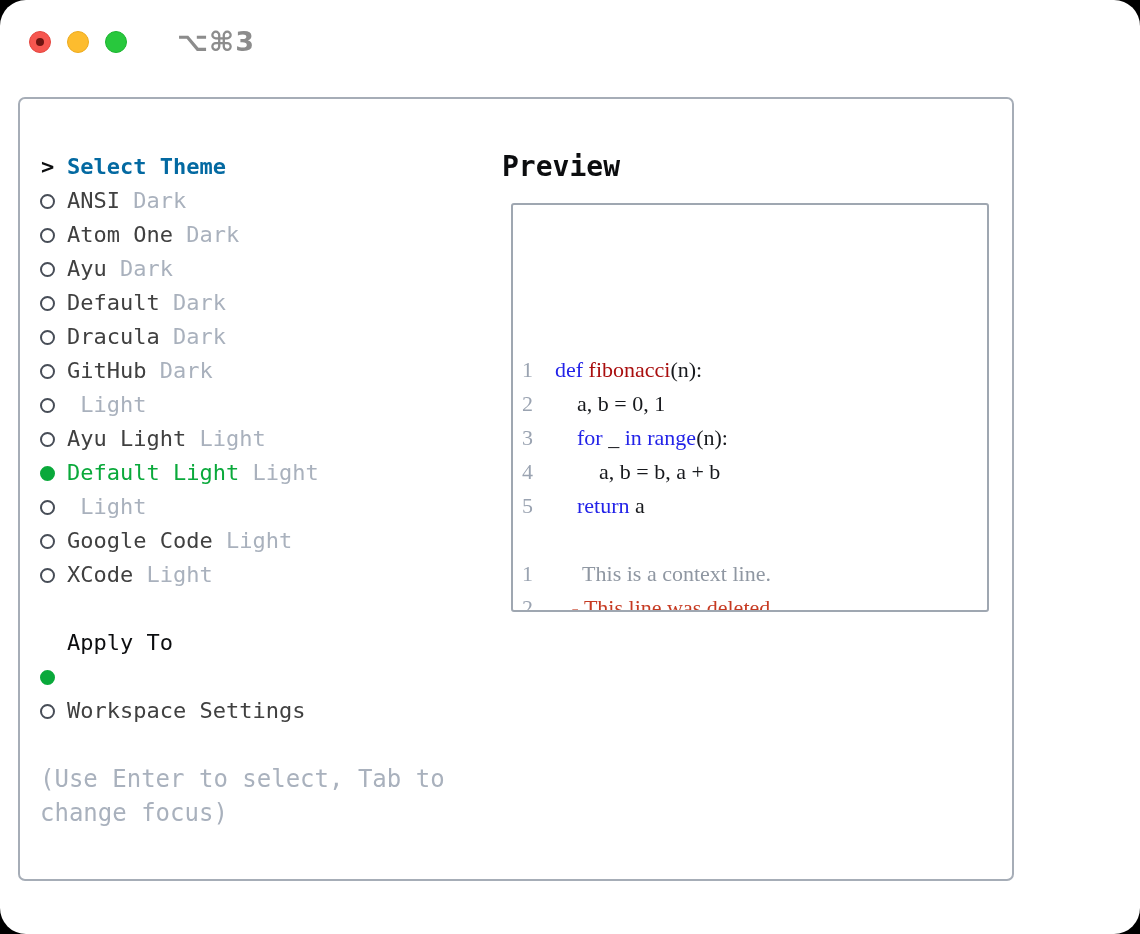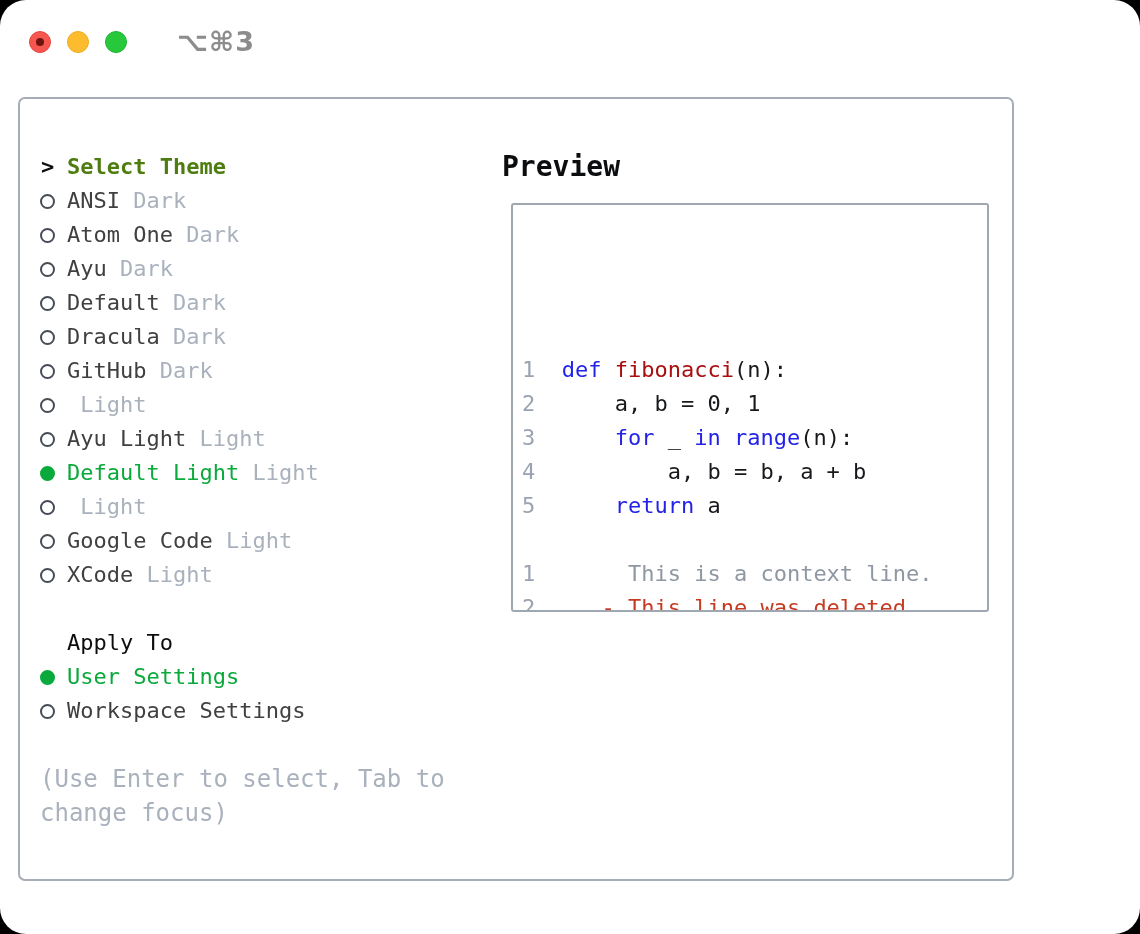"Select Theme" .section-title { color: #4d7c0f -> #0369a1 }
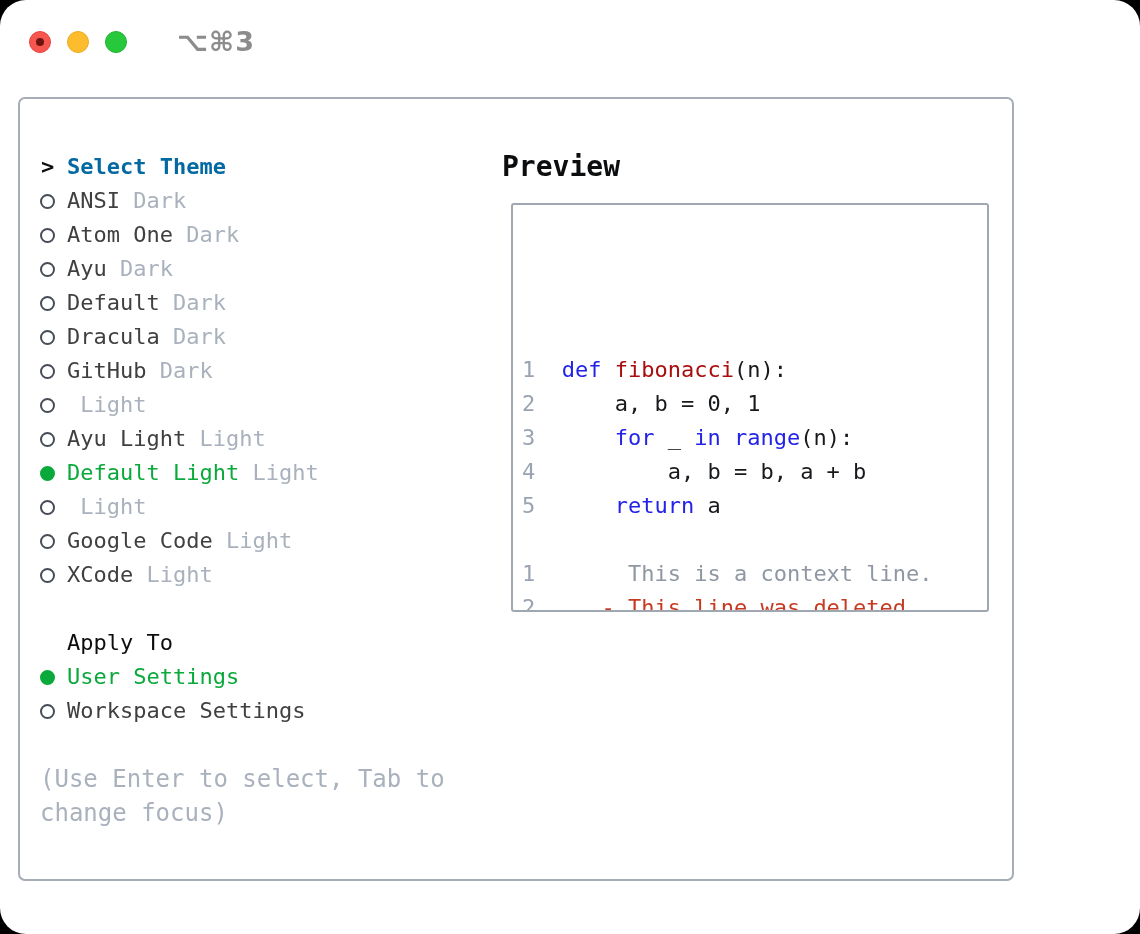"1 def fibonacci(n):" .code { font-family: none -> Liberation Serif, serif }
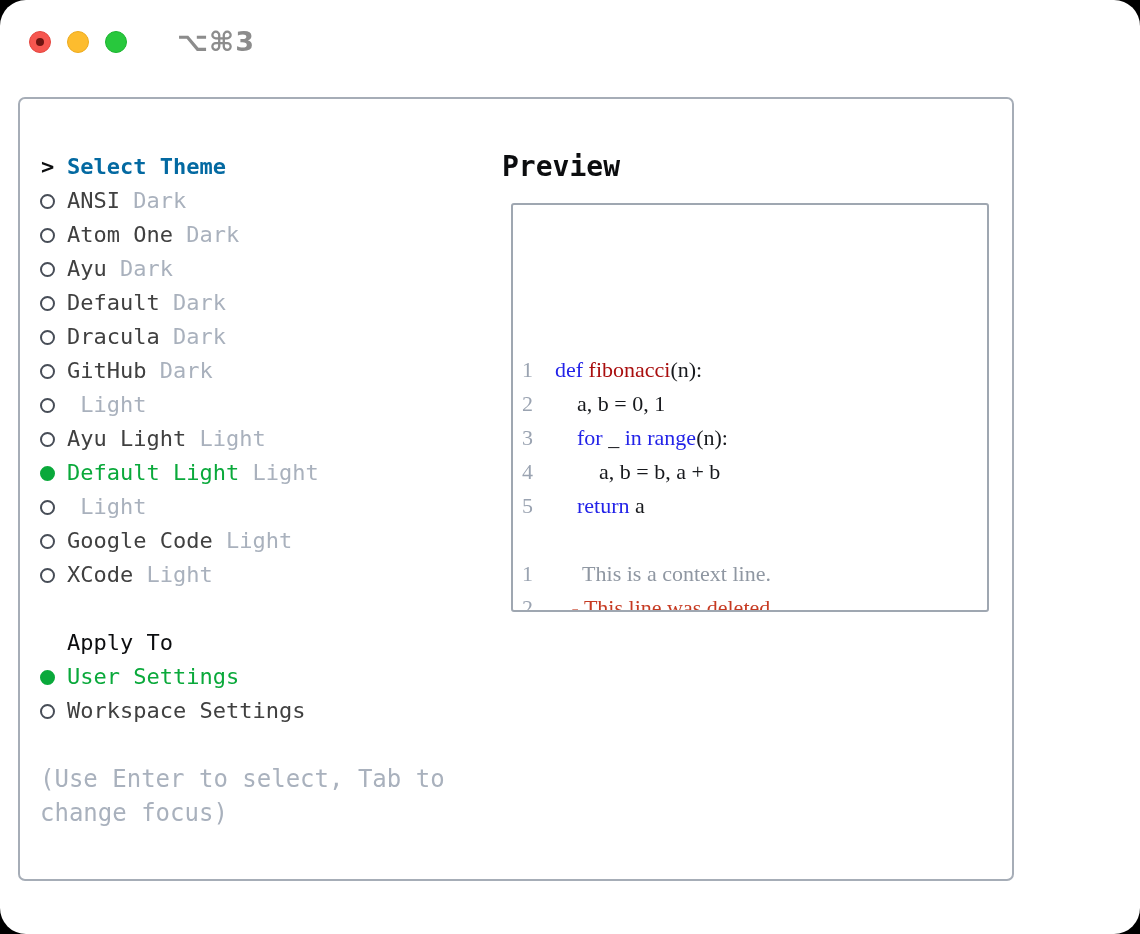"User Settings" span.item-name { html: <span>User Settings</span> -> none }
